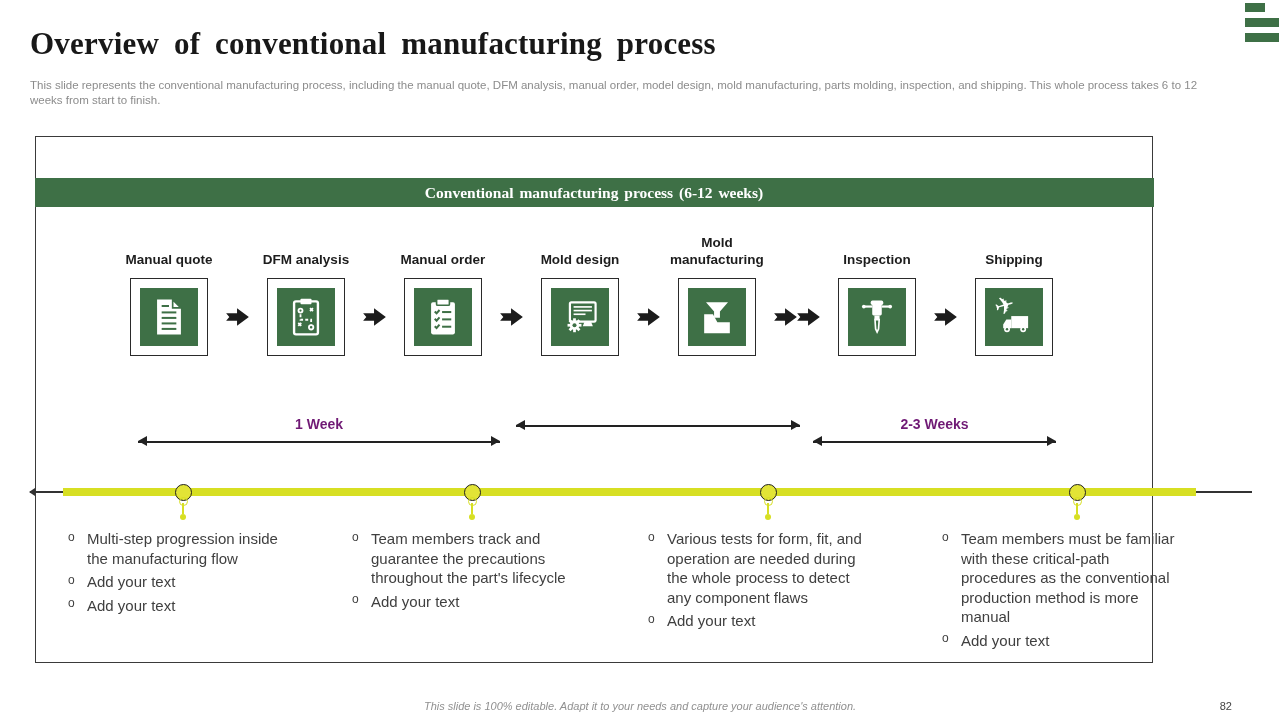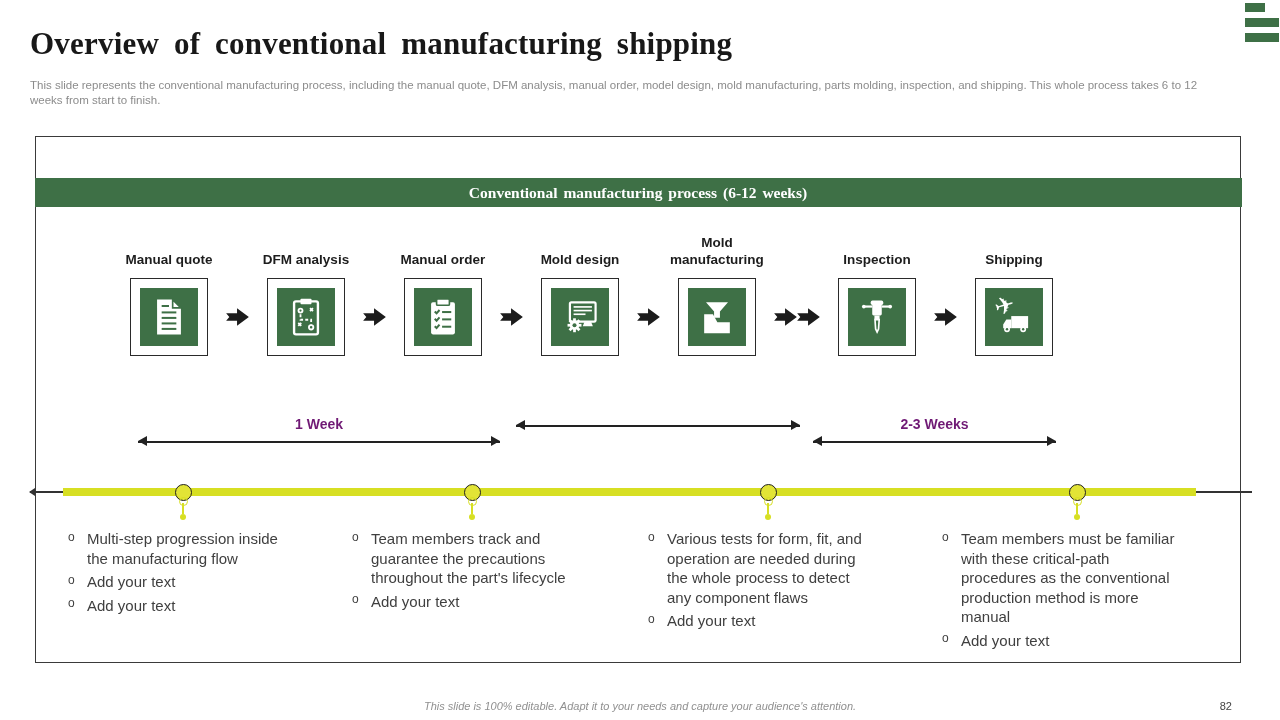"Overview of conventional manufacturing" h1.title { text: shipping -> process }
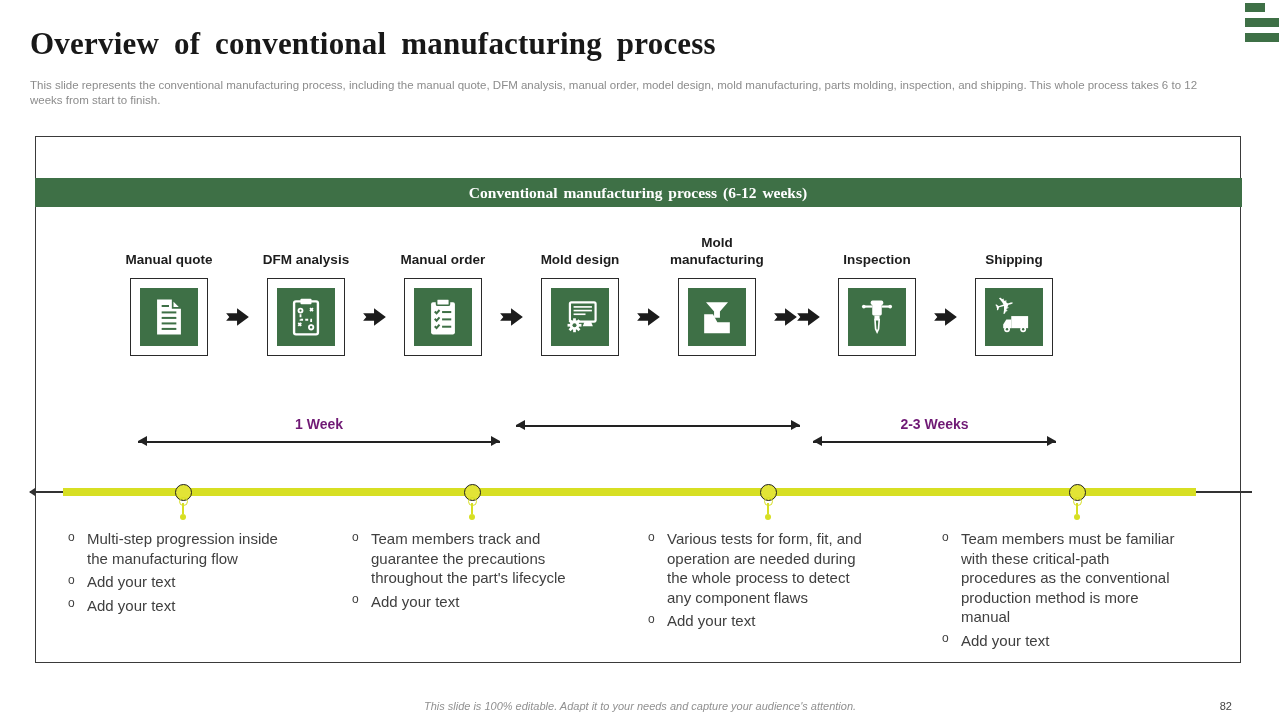"Conventional manufacturing process (6-12" .frame { width: 1206px -> 1118px }
